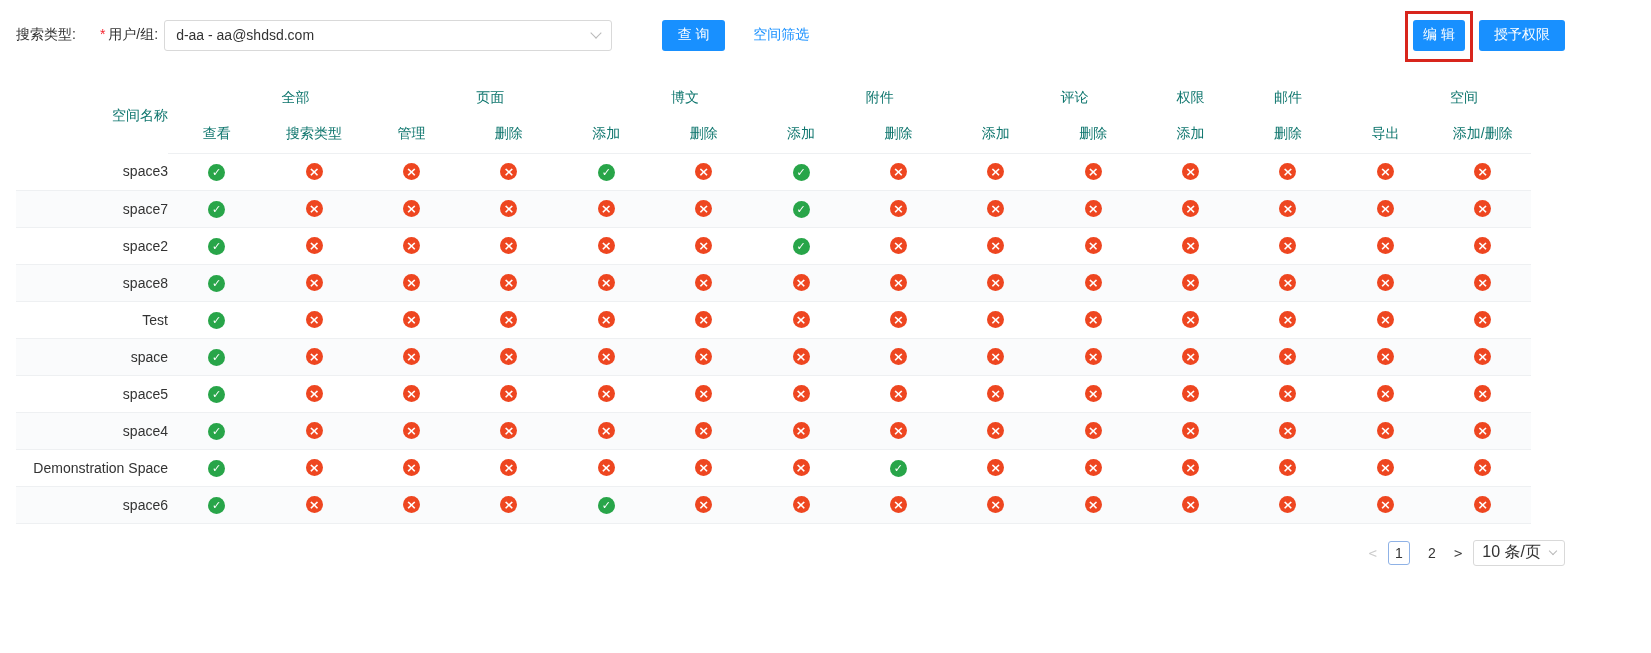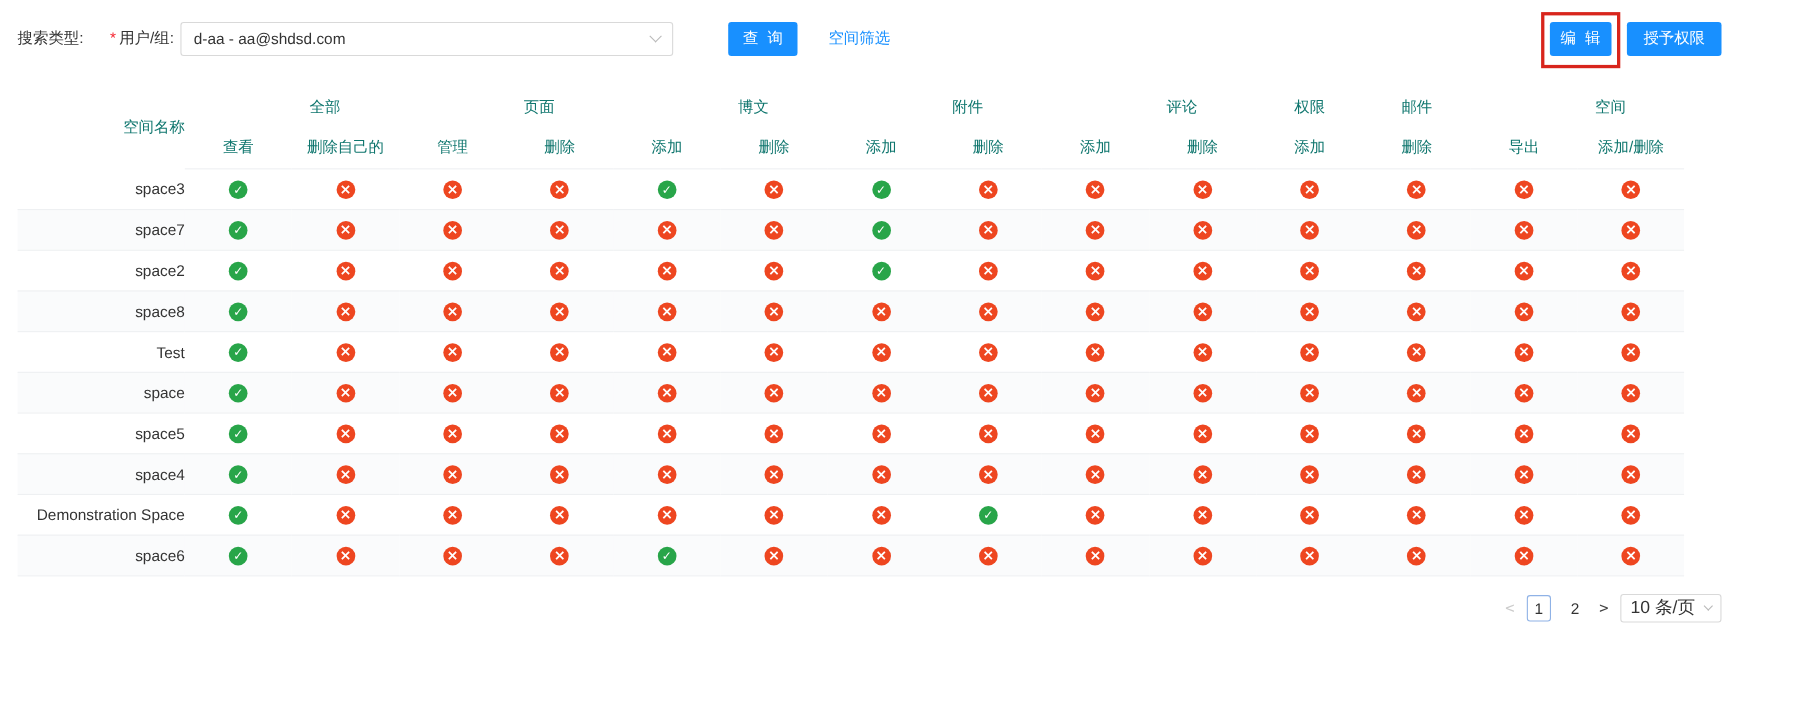"查 询" .btn { font-family: Liberation Mono, monospace -> Liberation Sans, sans-serif }
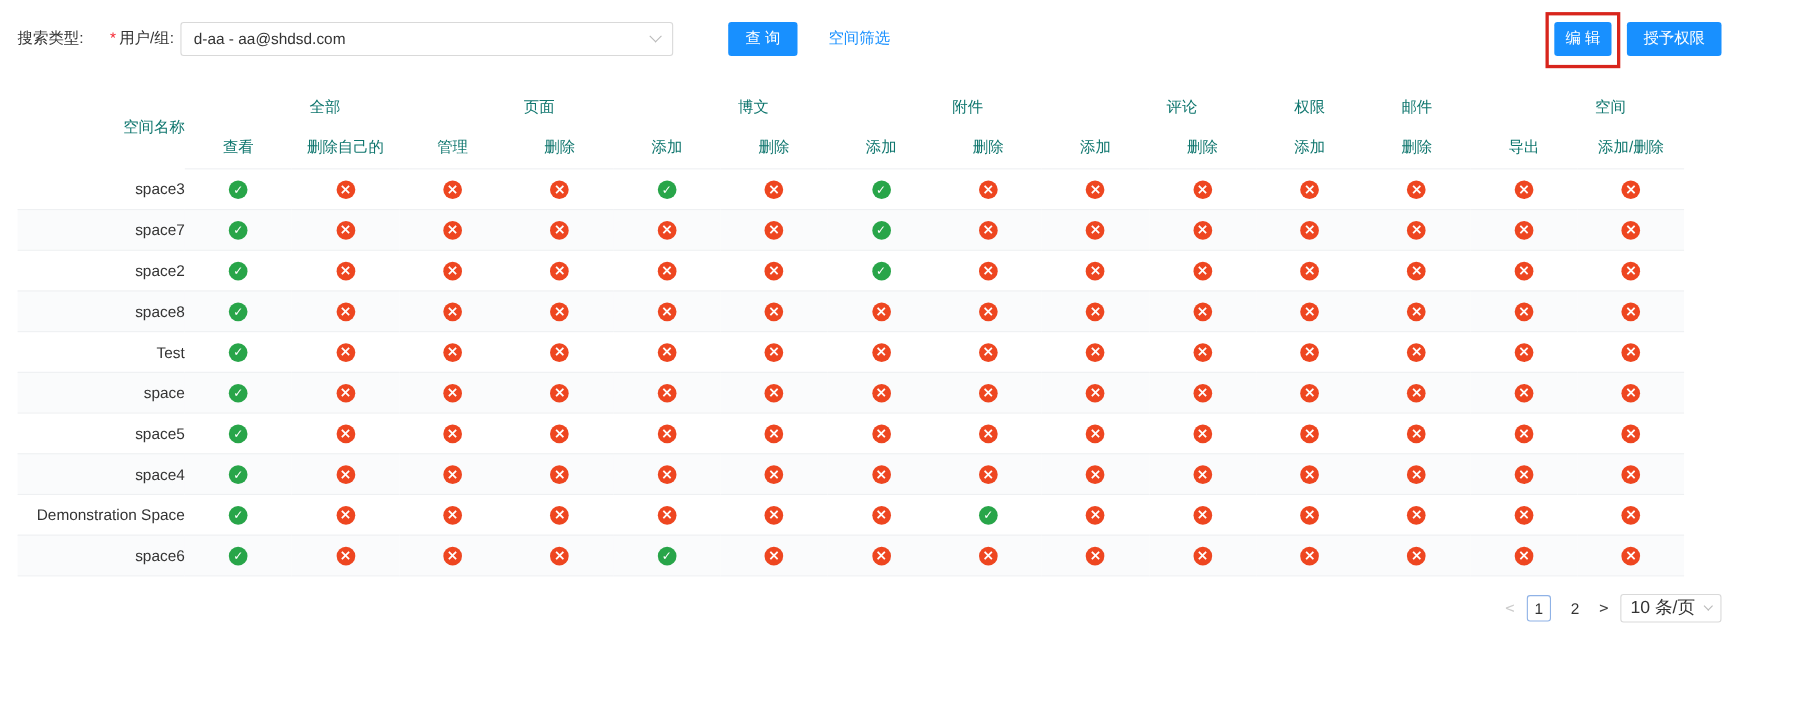"删除自己的" th { text: 删除自己的 -> 搜索类型 }
